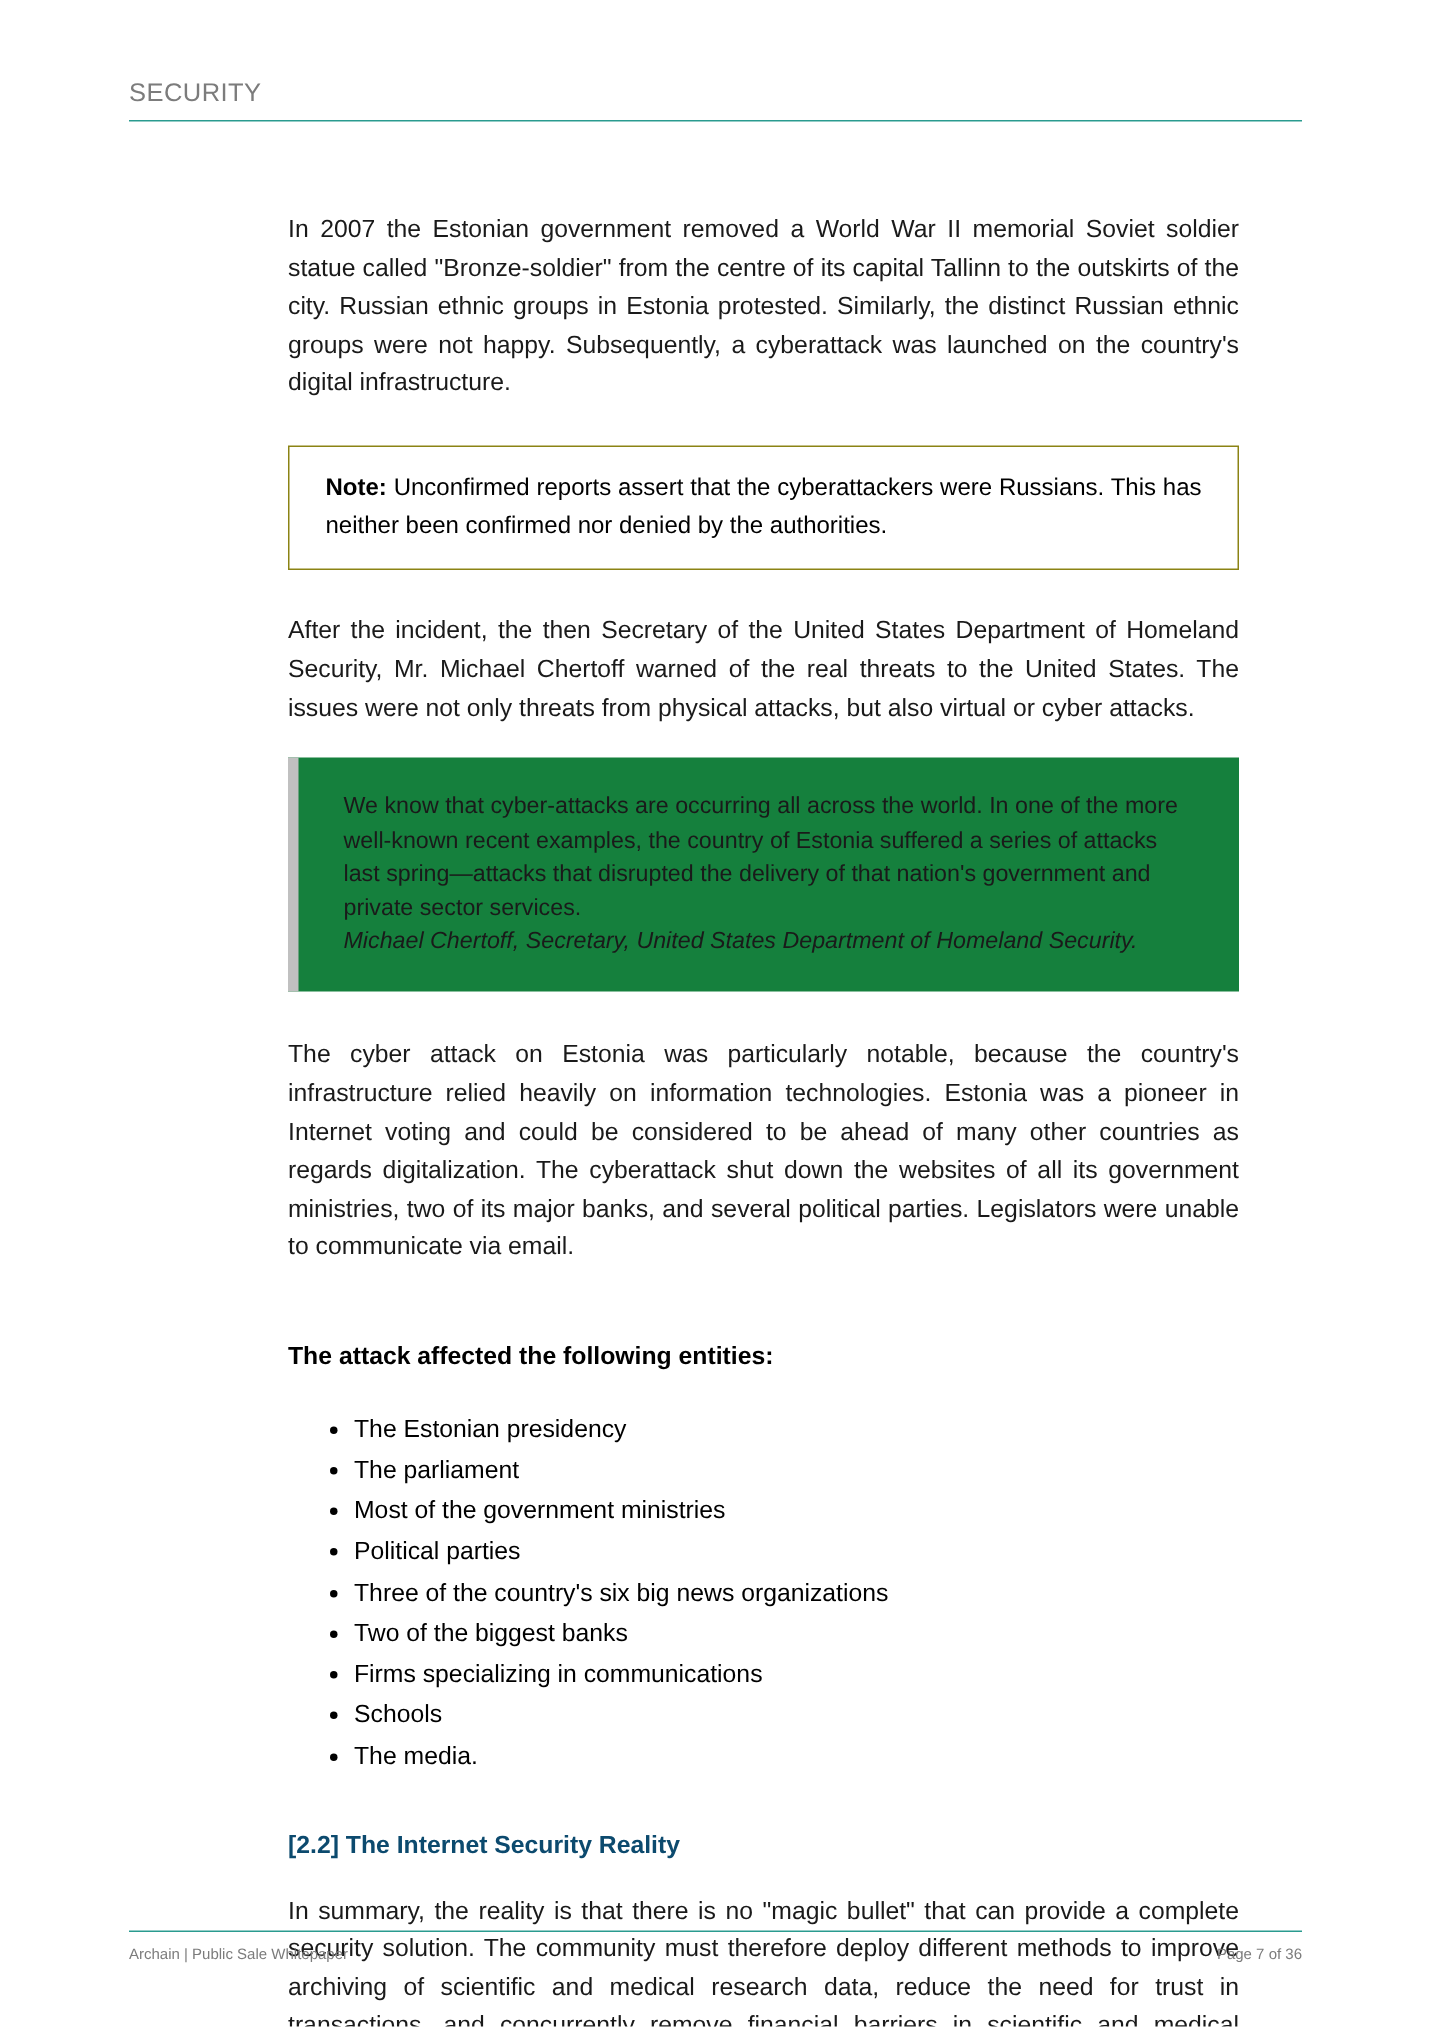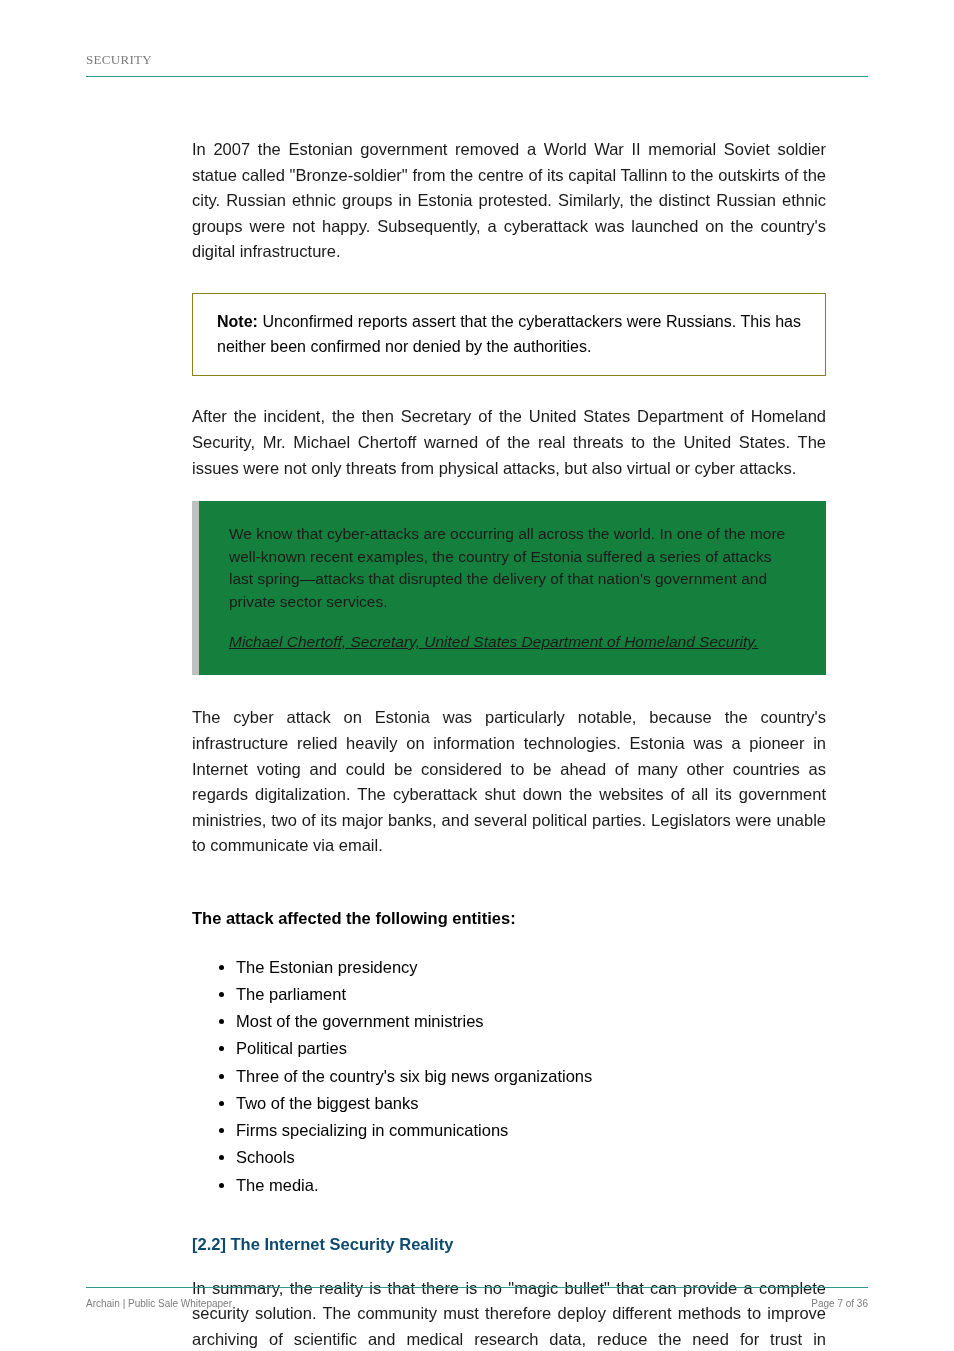"SECURITY" .header-label { font-family: Liberation Serif, serif -> none; font-size: 13px -> 17px }
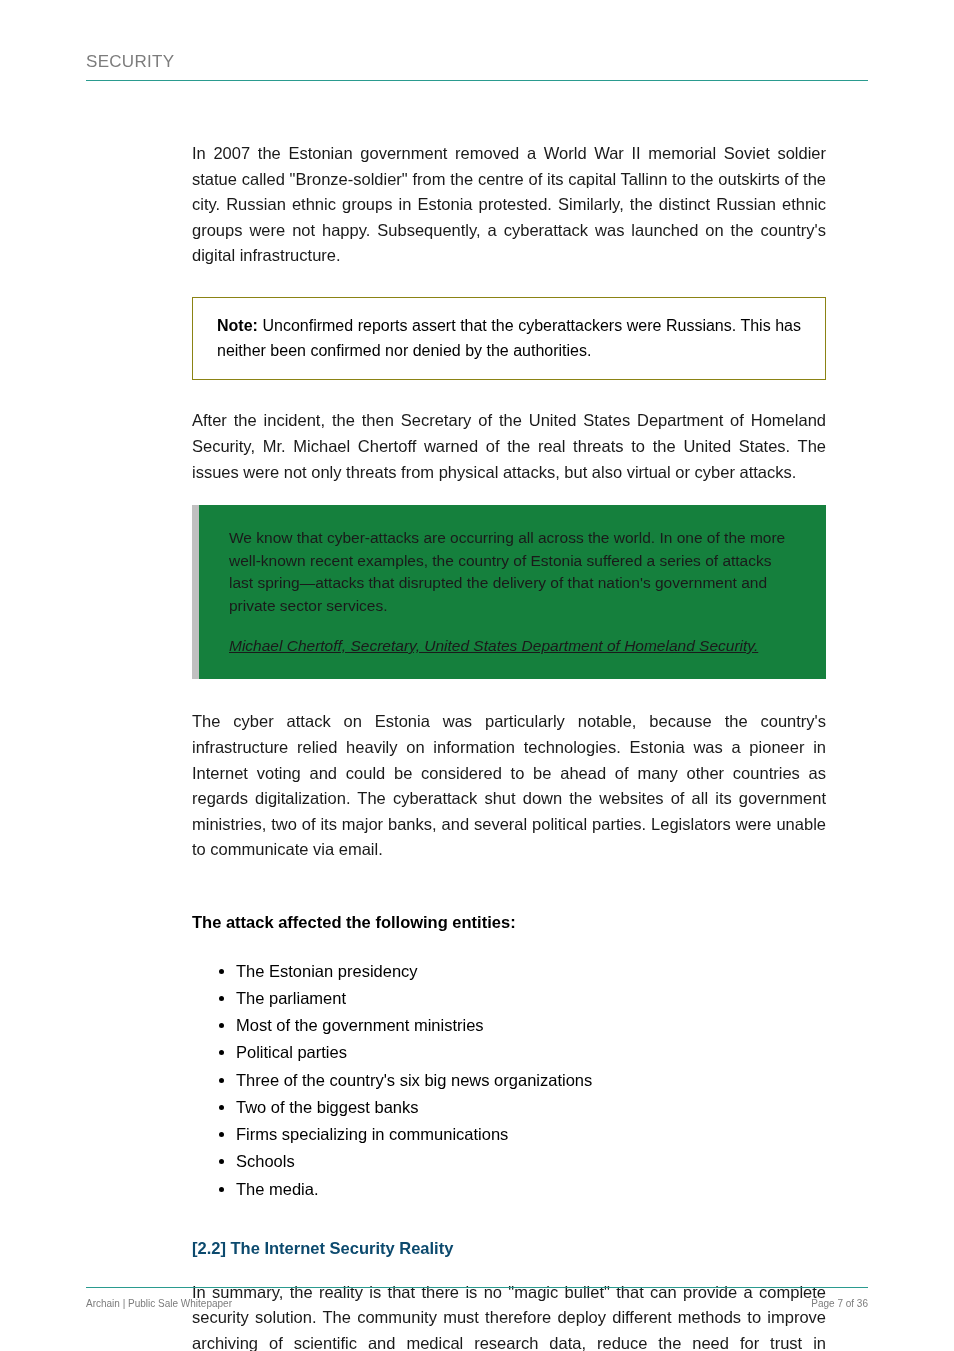"Michael Chertoff, Secretary, United" .quote-block .cite { margin-top: 18px -> none; text-decoration: underline -> none }
